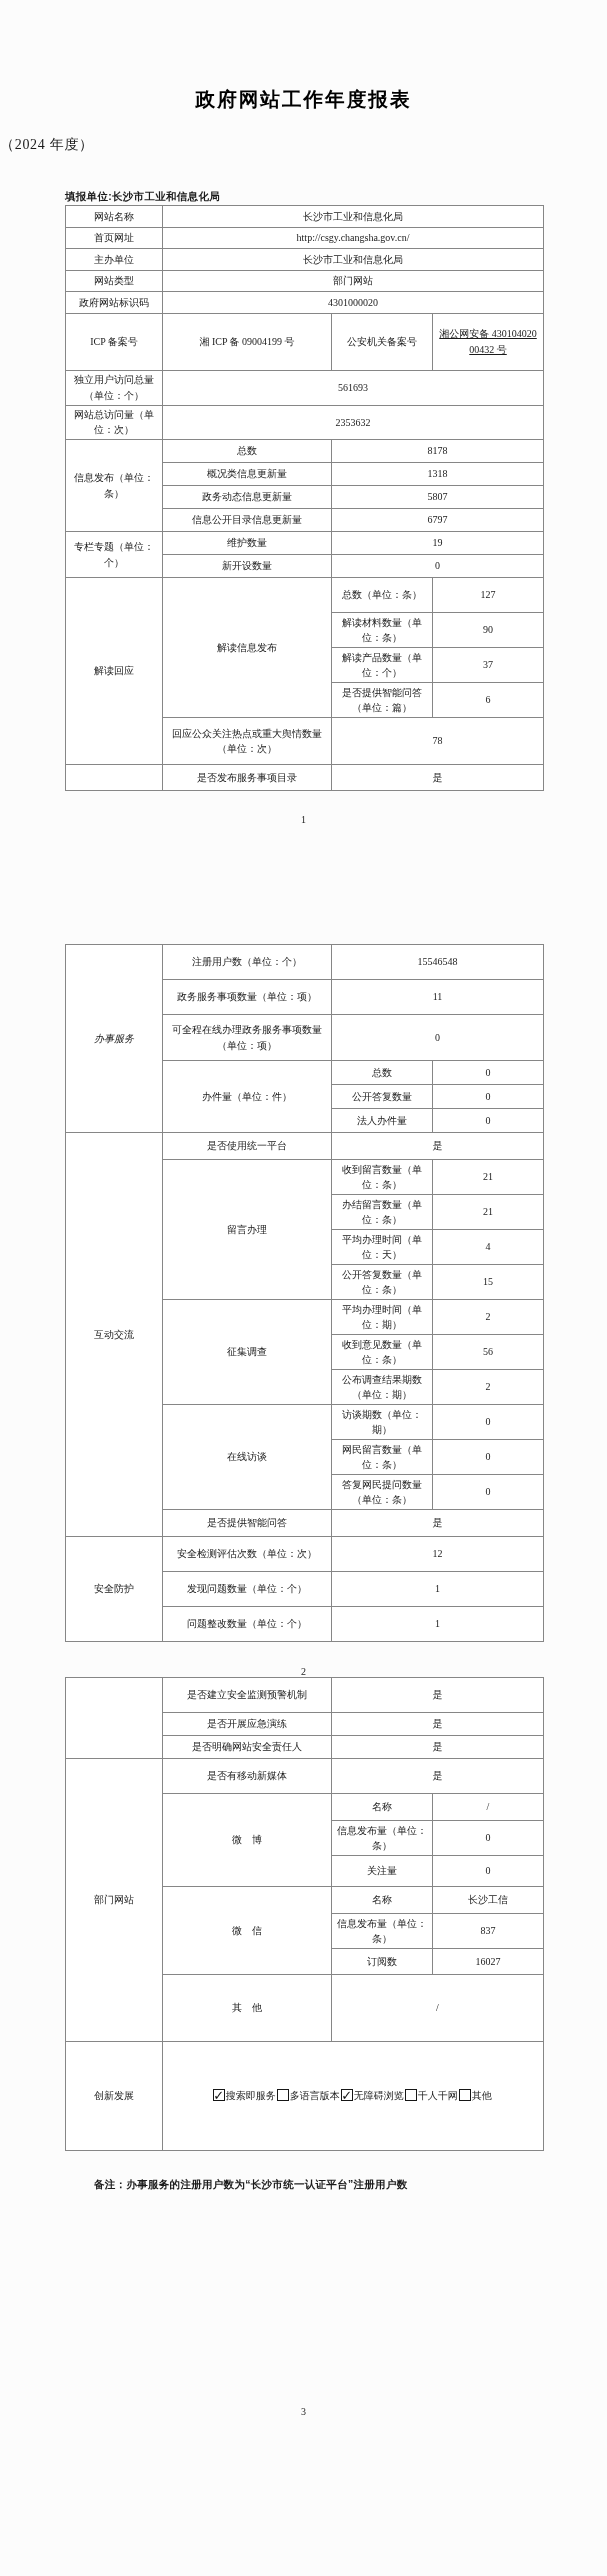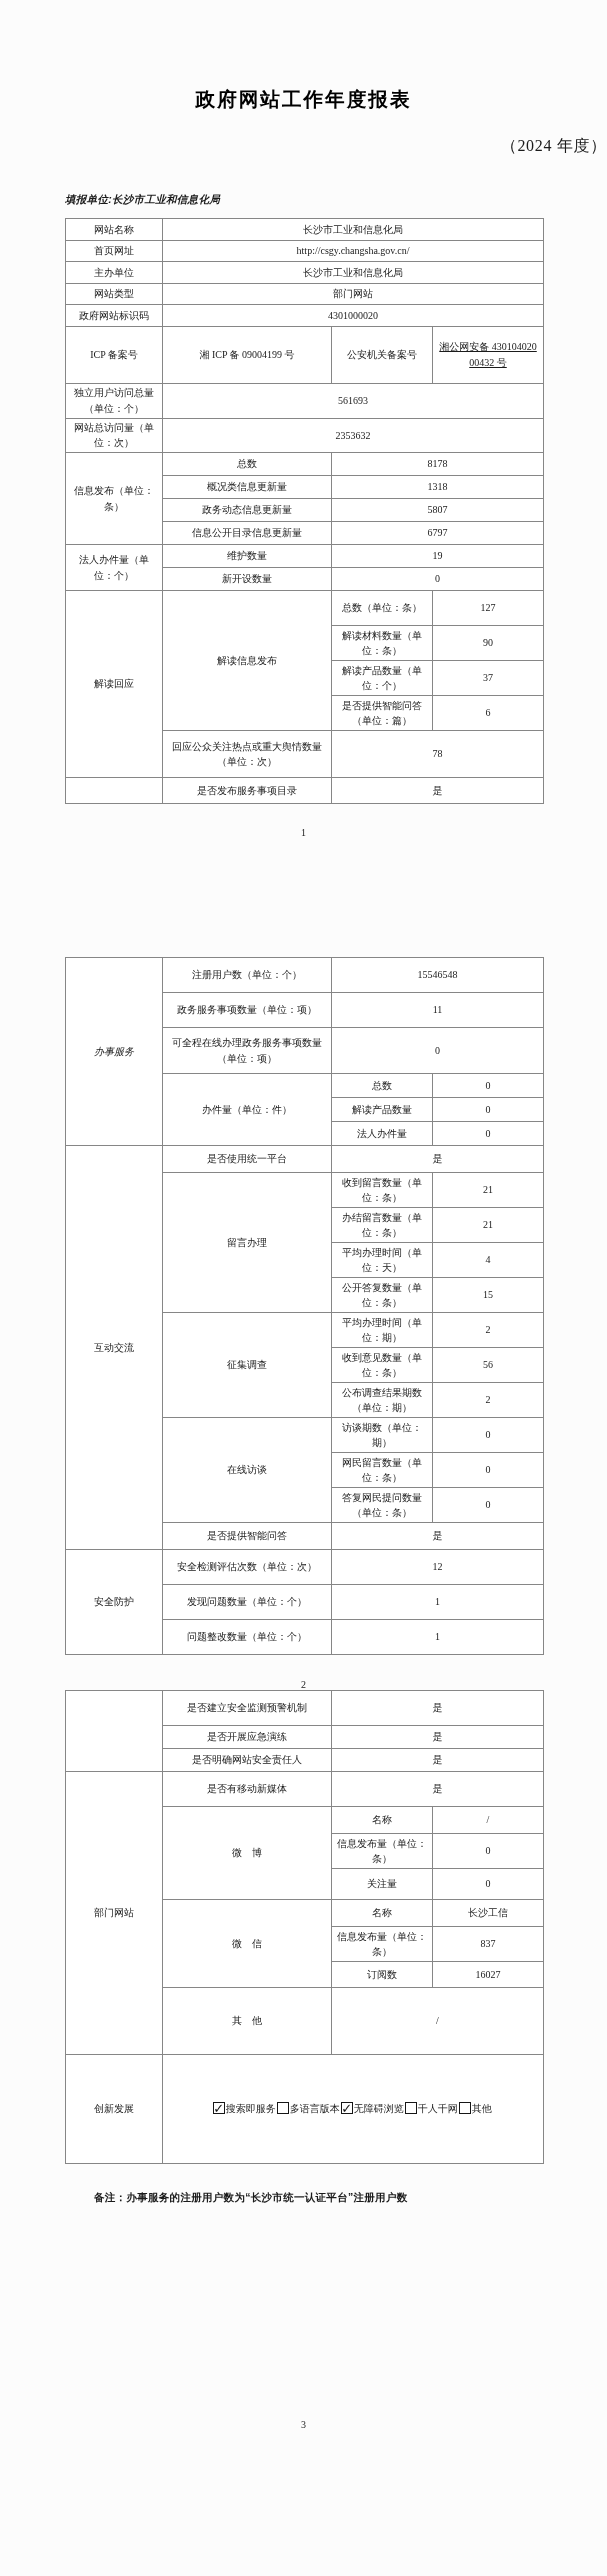"（2024 年度）" .doc-subtitle { font-size: 16px -> 14px; text-align: right -> left }
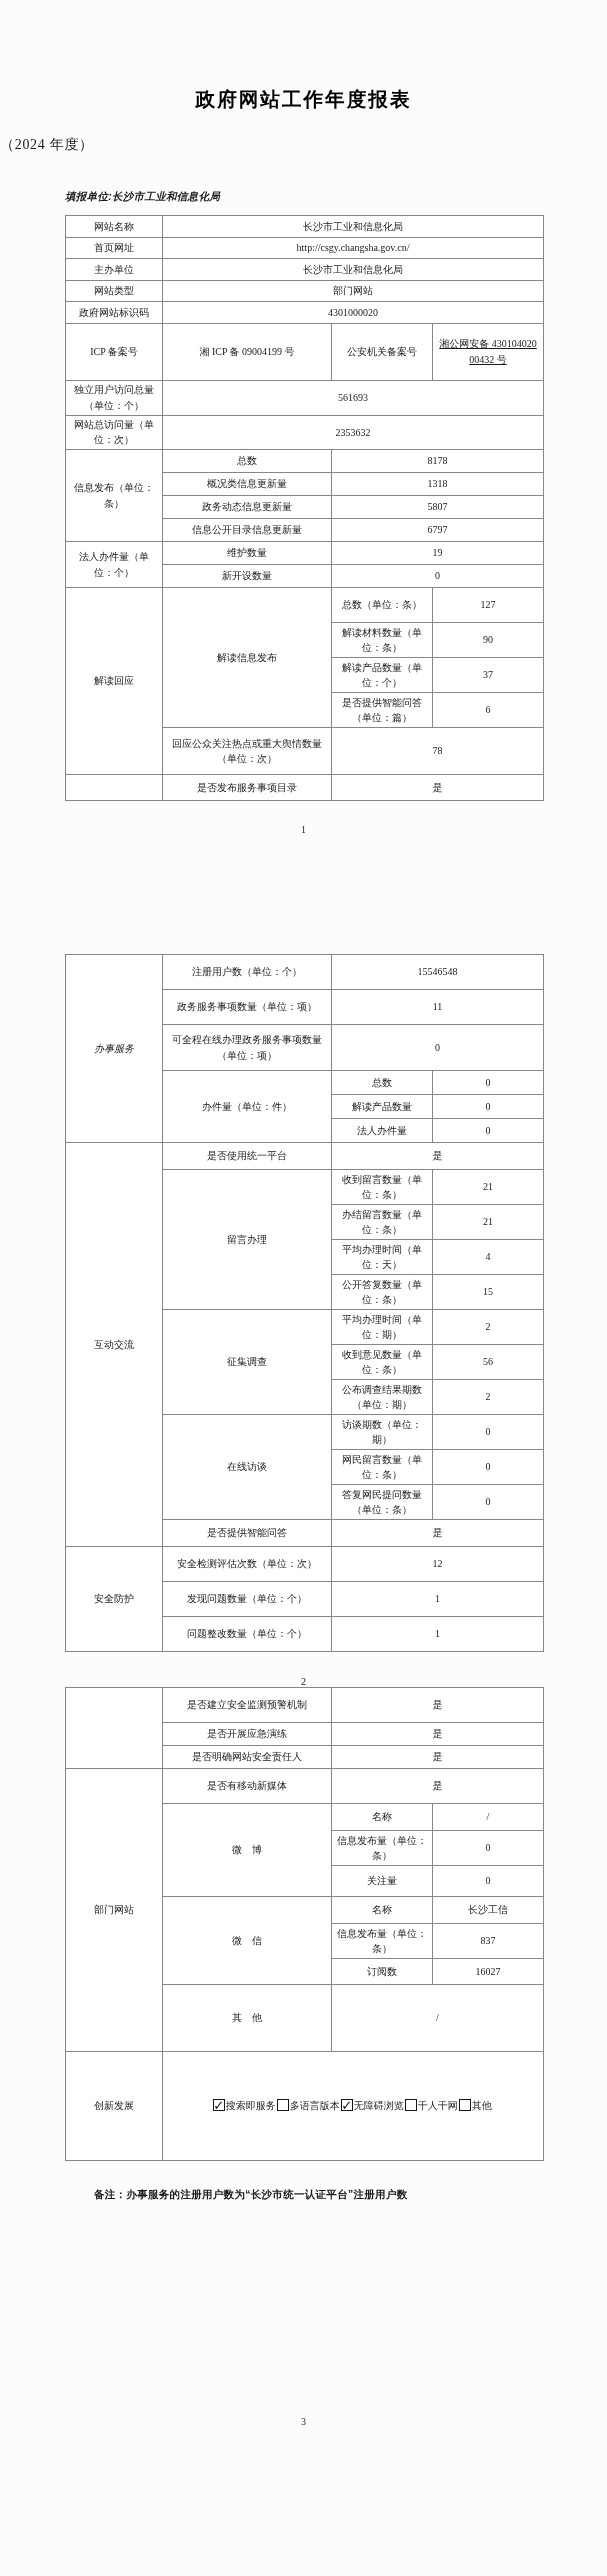"填报单位:长沙市工业和信息化局" .filler-unit { font-style: italic -> none }
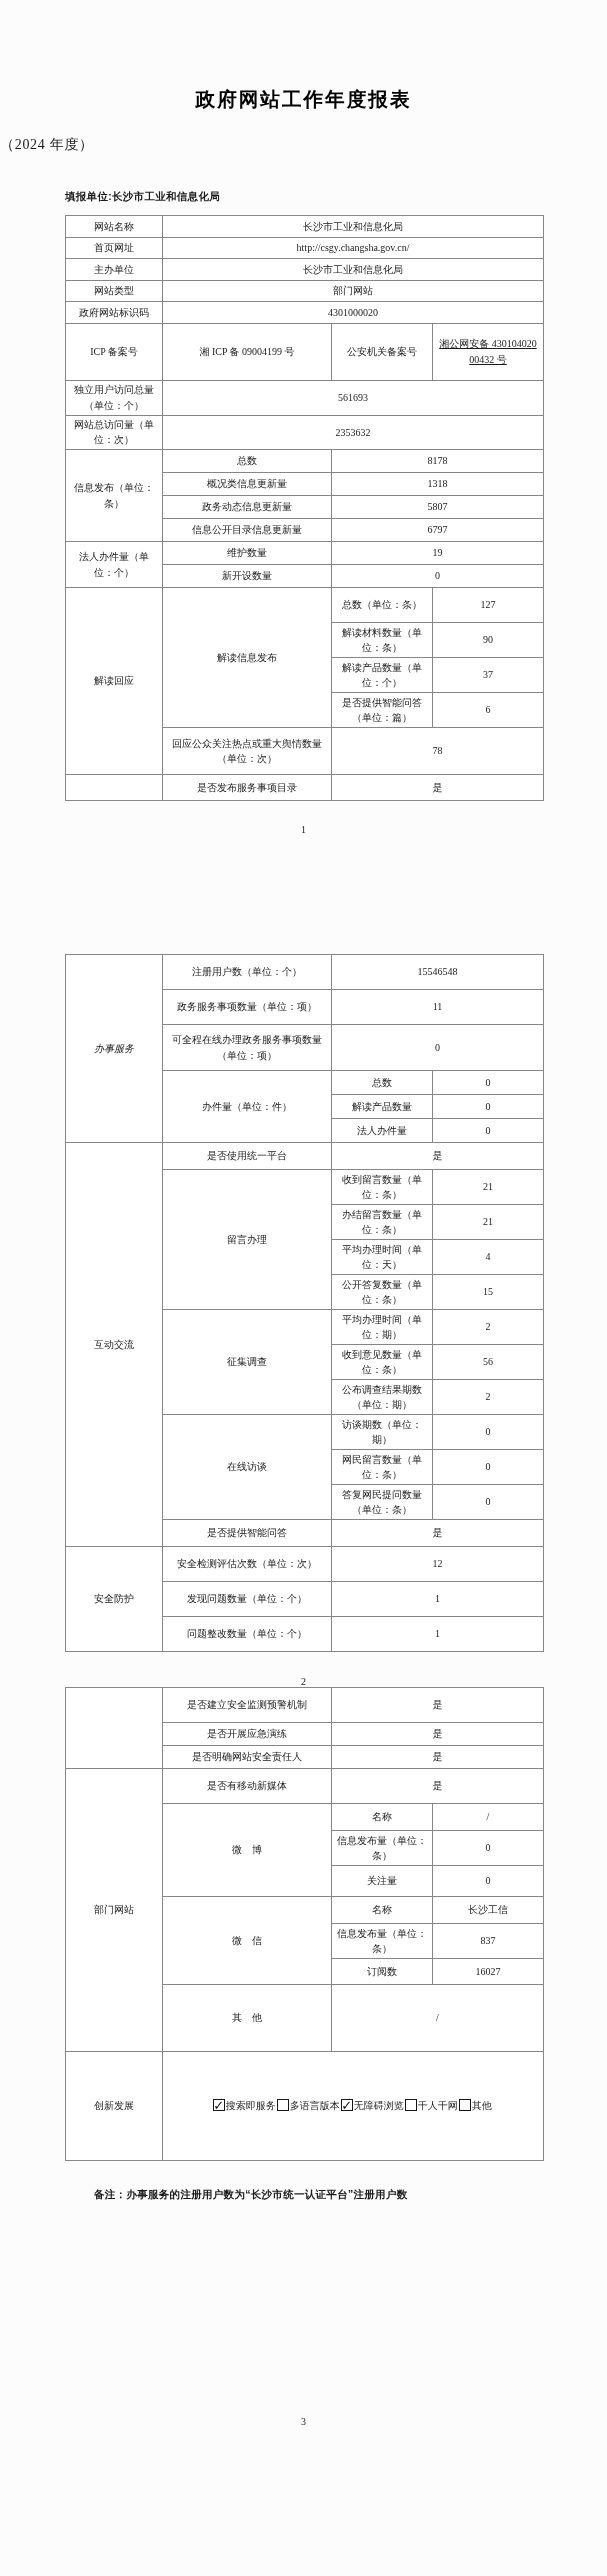"网站名称" #table1 { margin-top: 11px -> 1px }
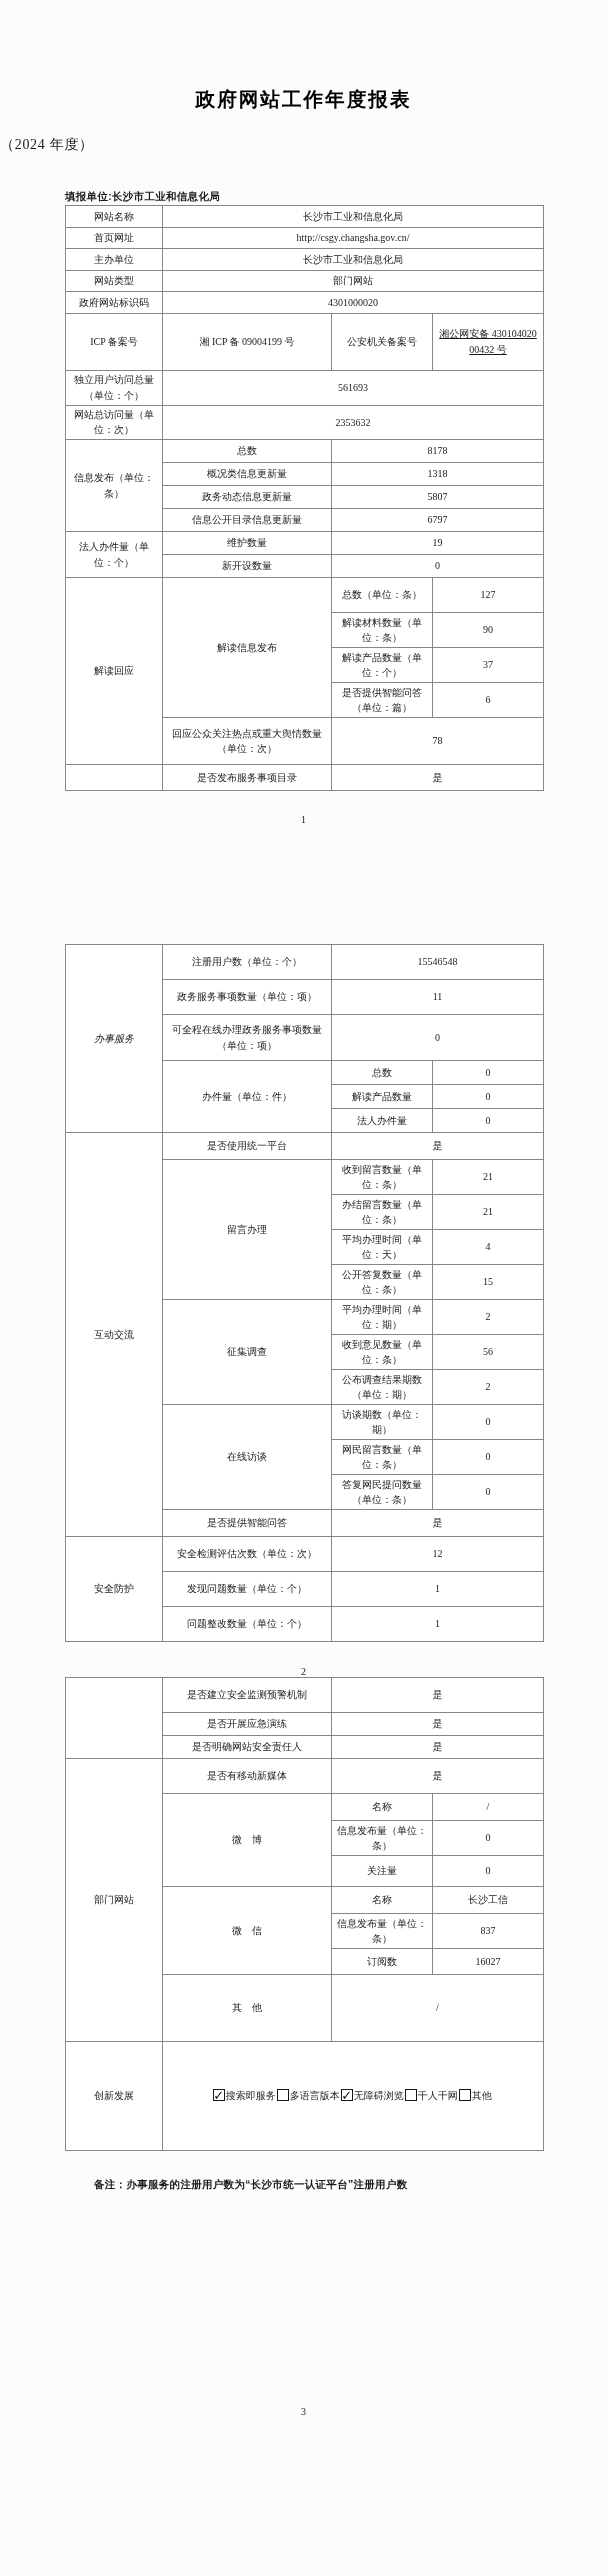"法人办件量（单位：个）" td { text: 法人办件量 -> 专栏专题 }
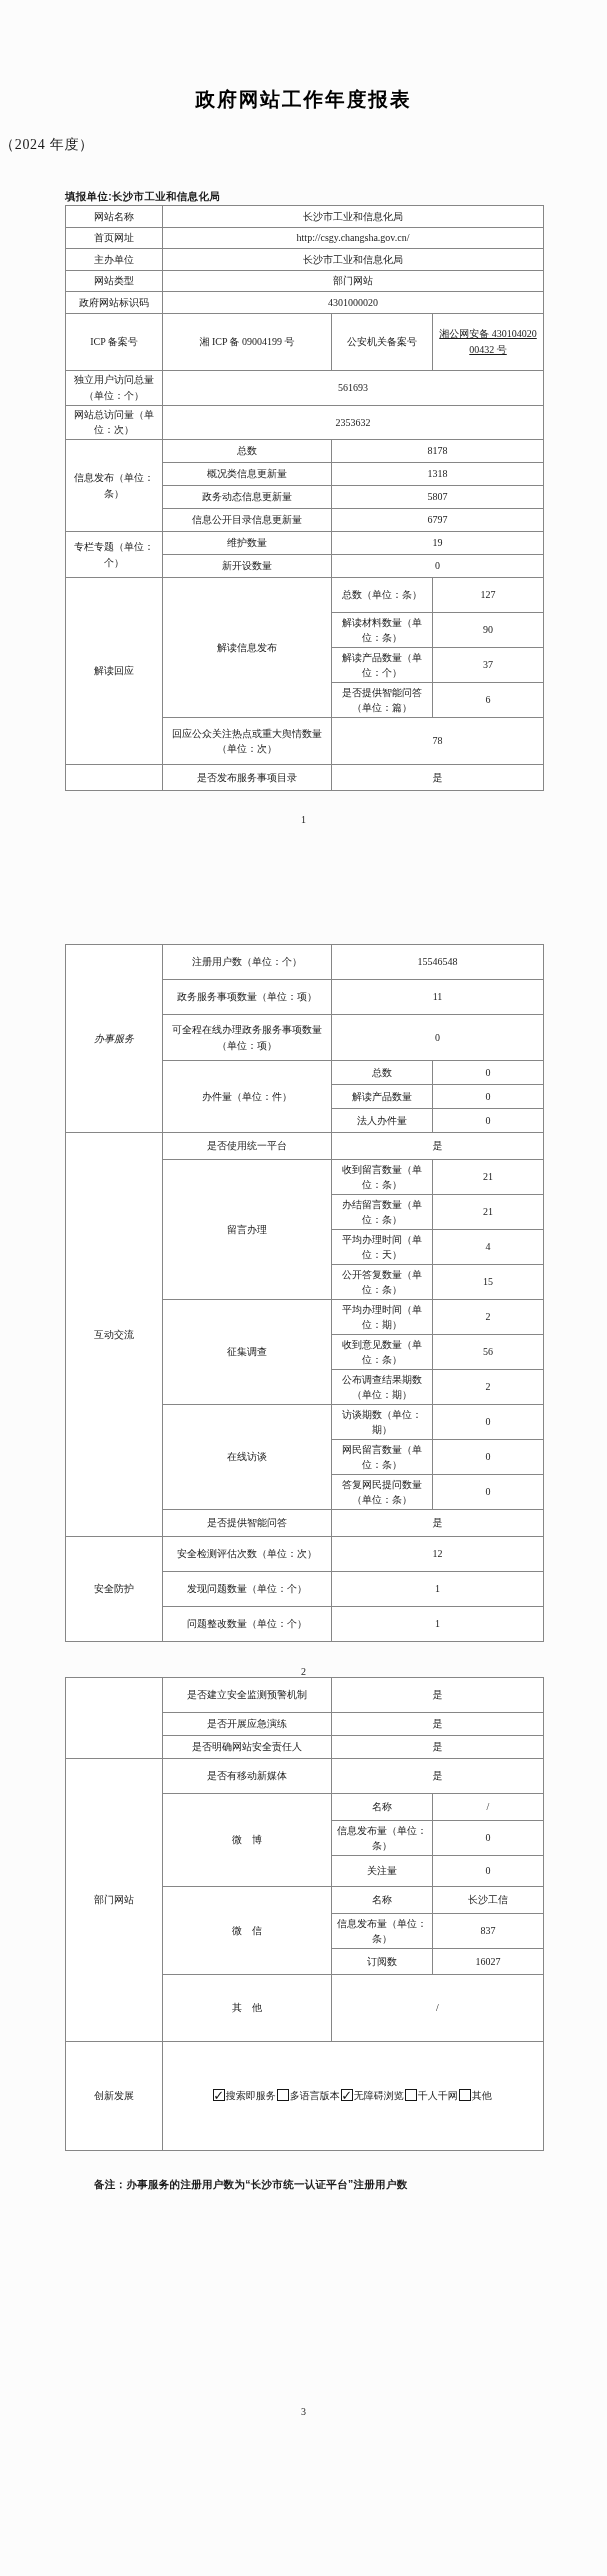"解读产品数量" td { text: 解读产品 -> 公开答复 }
